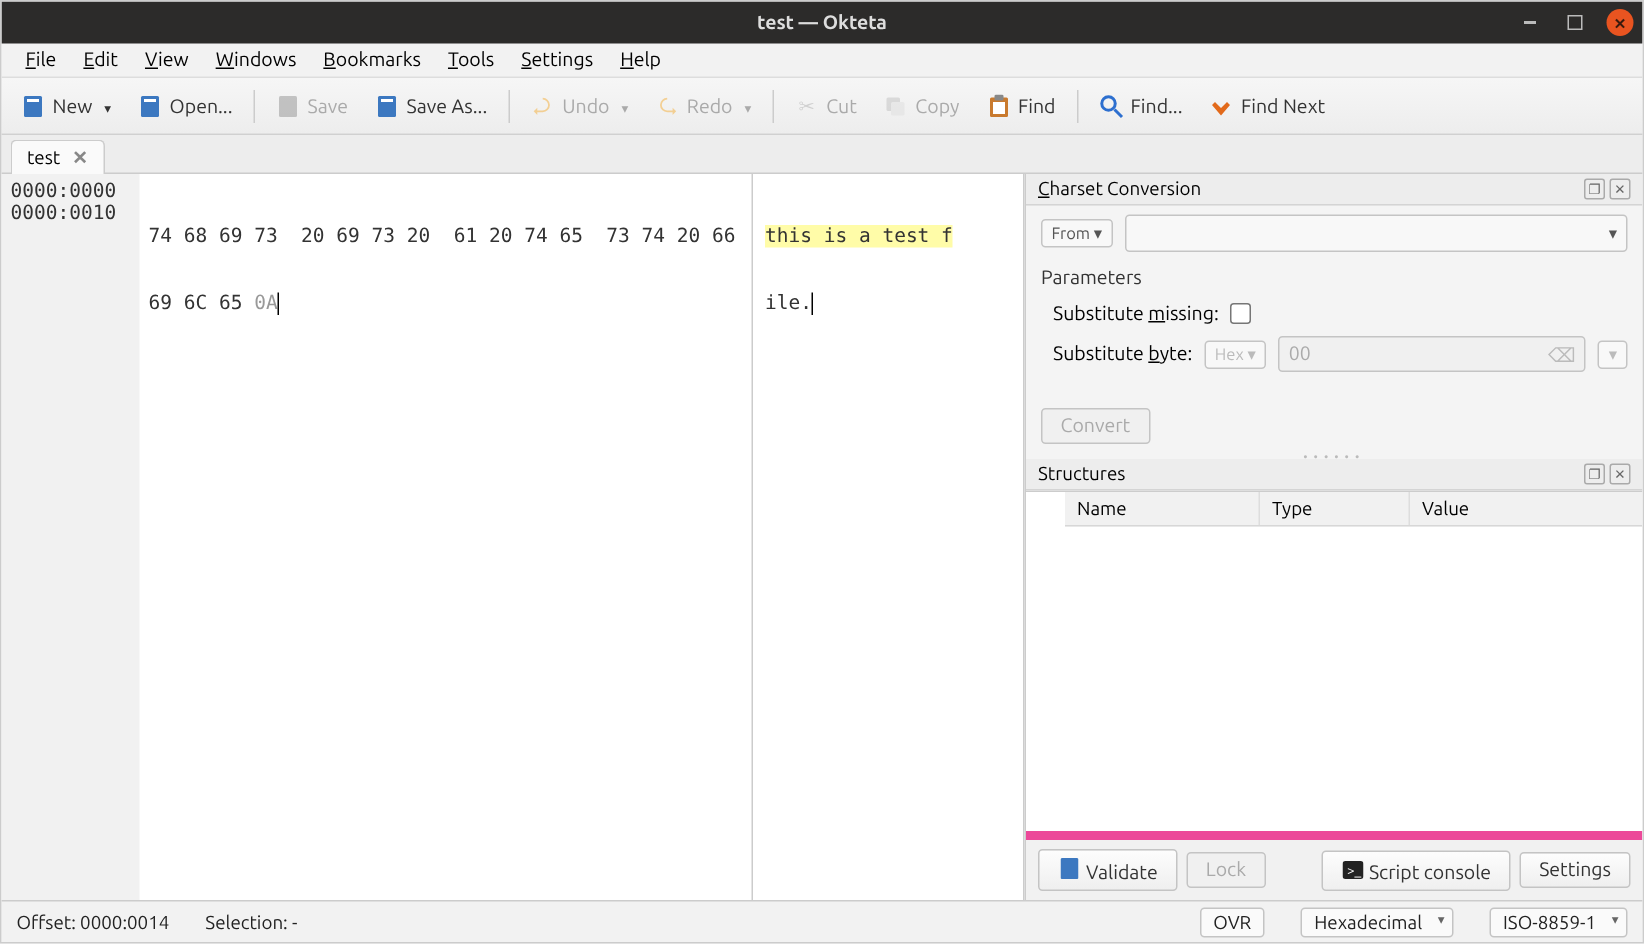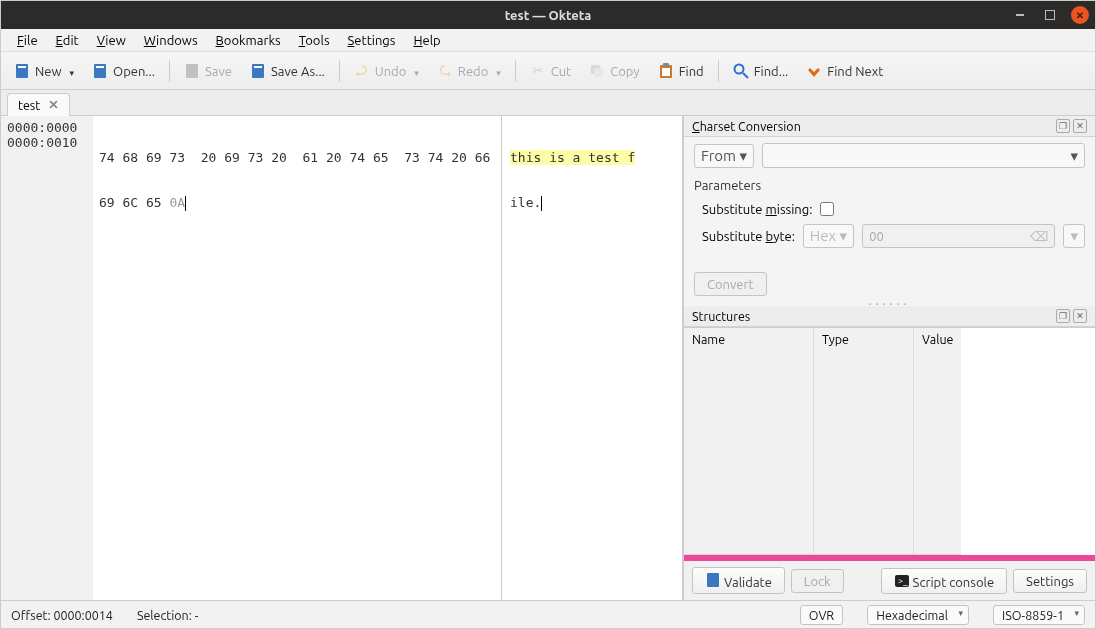"From ▾" select.ff, .ff { font-size: 15px -> 11px }
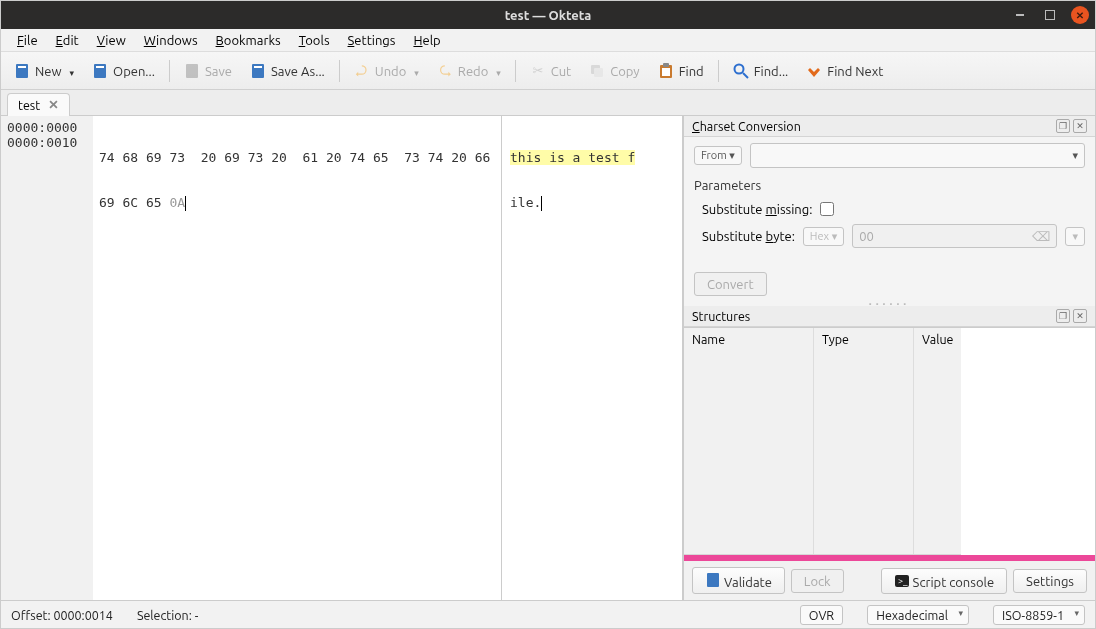"Name" div.struct-table { flex-direction: row -> column; padding-left: none -> 26px }
